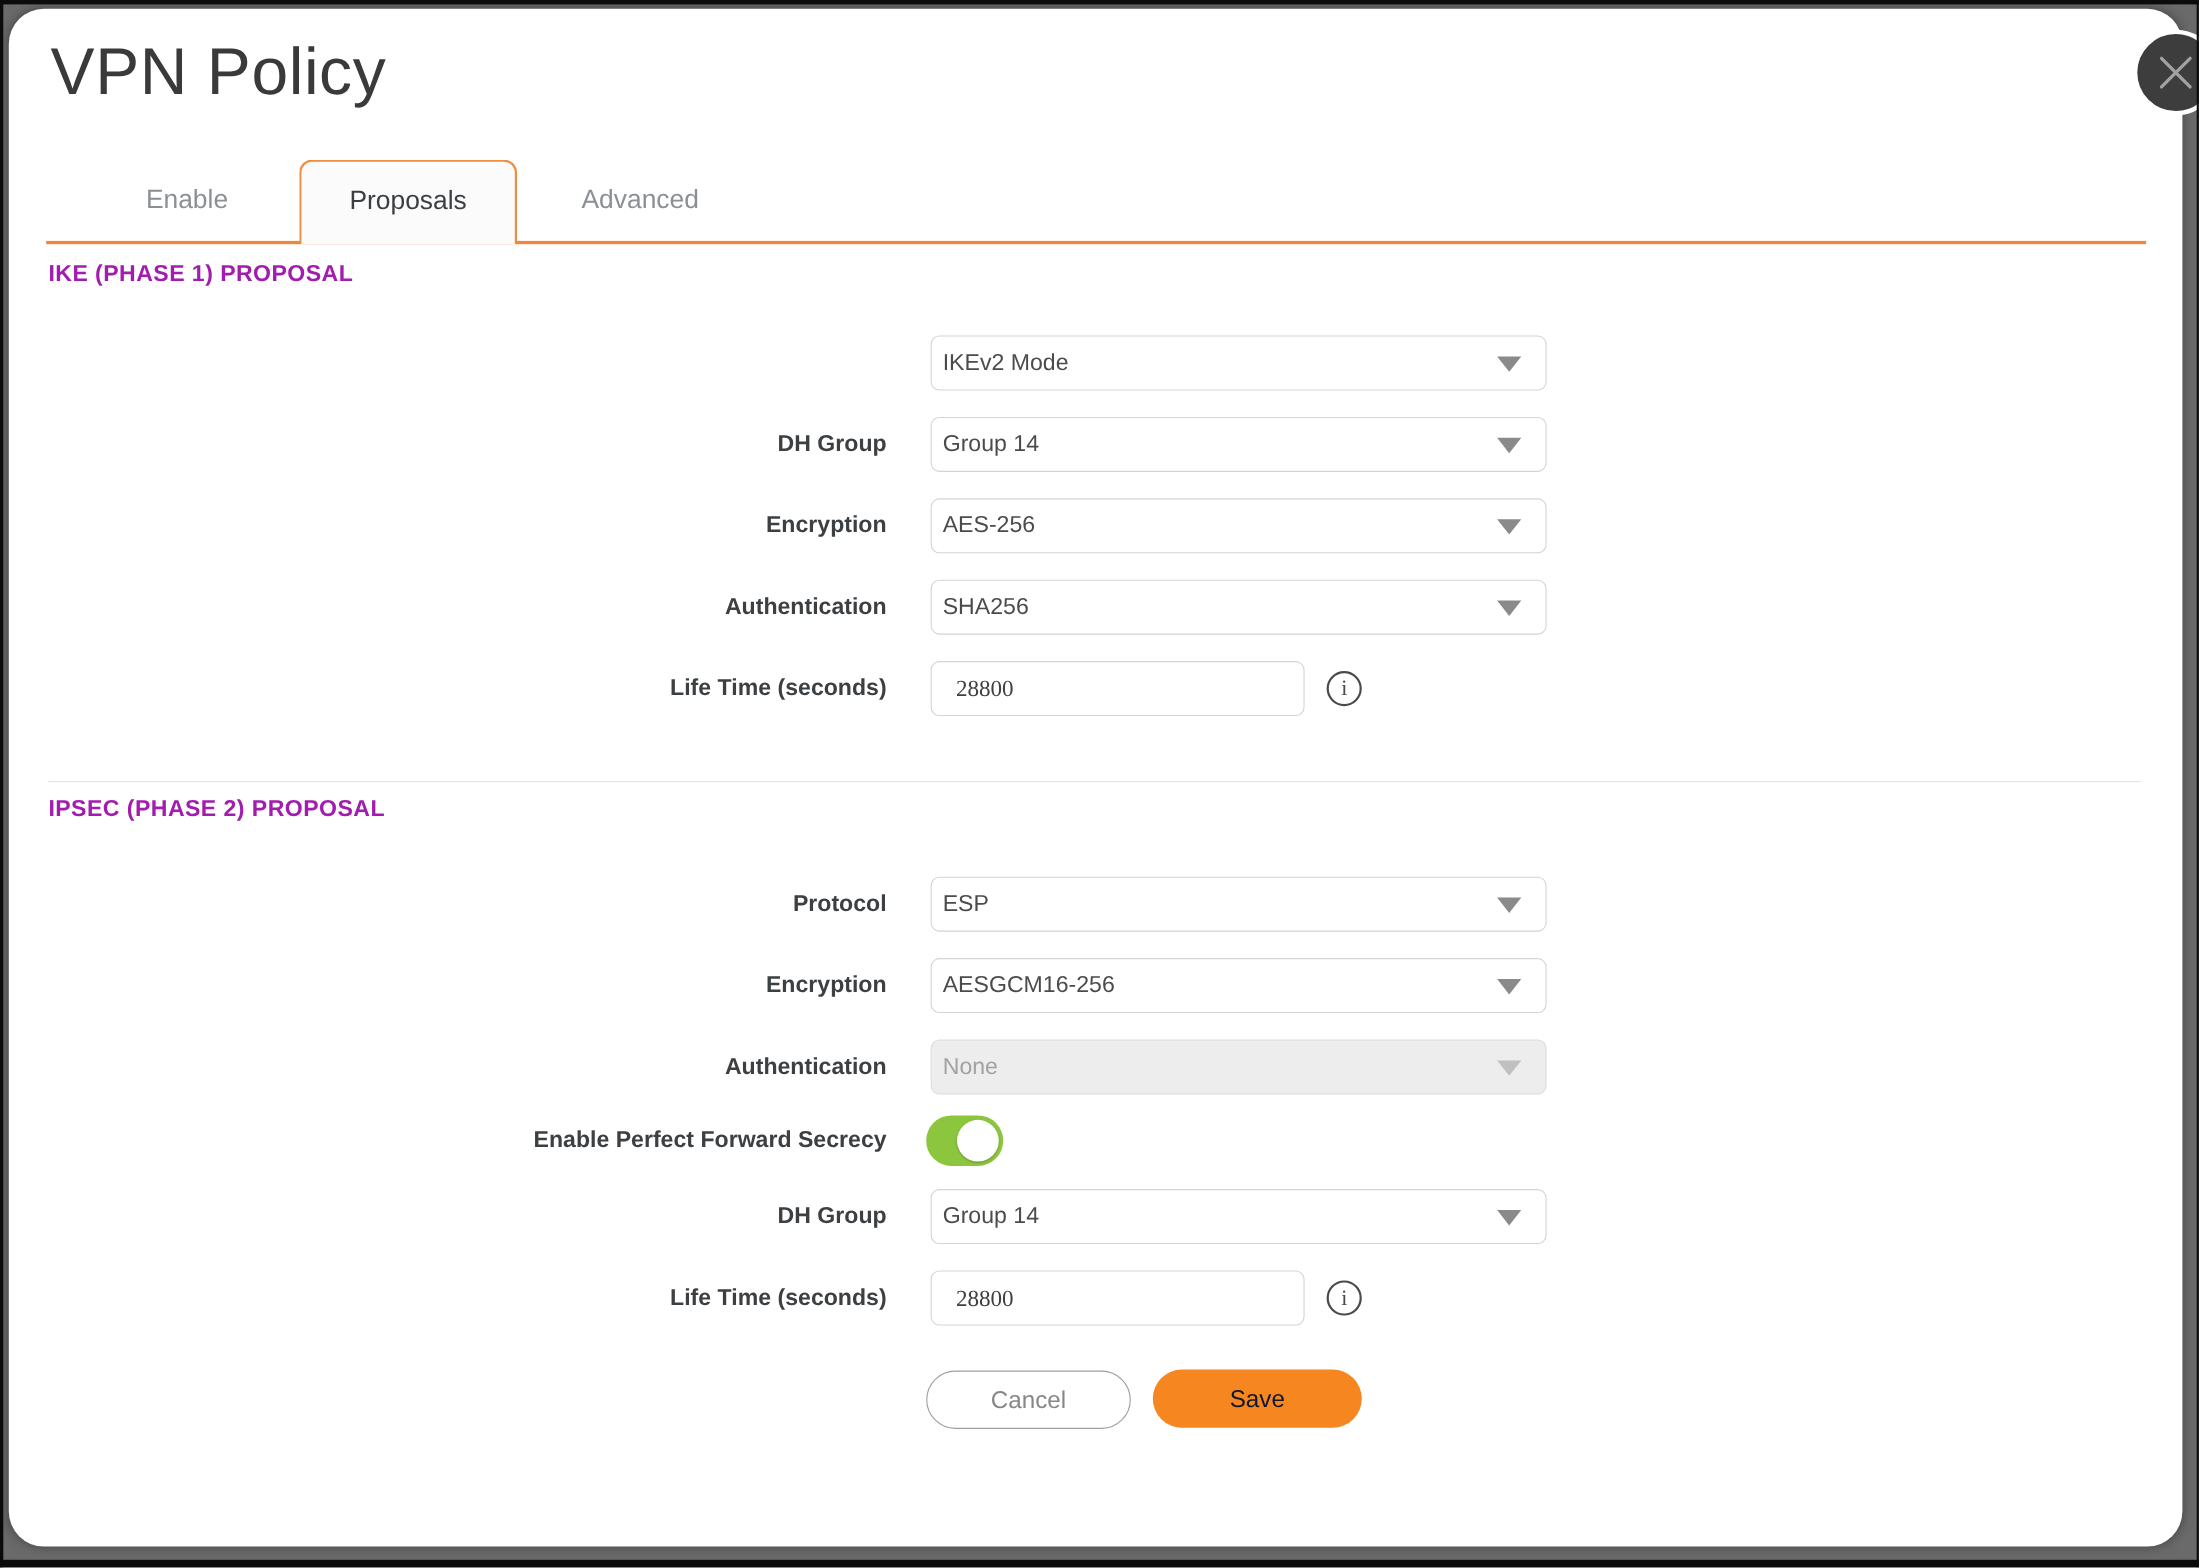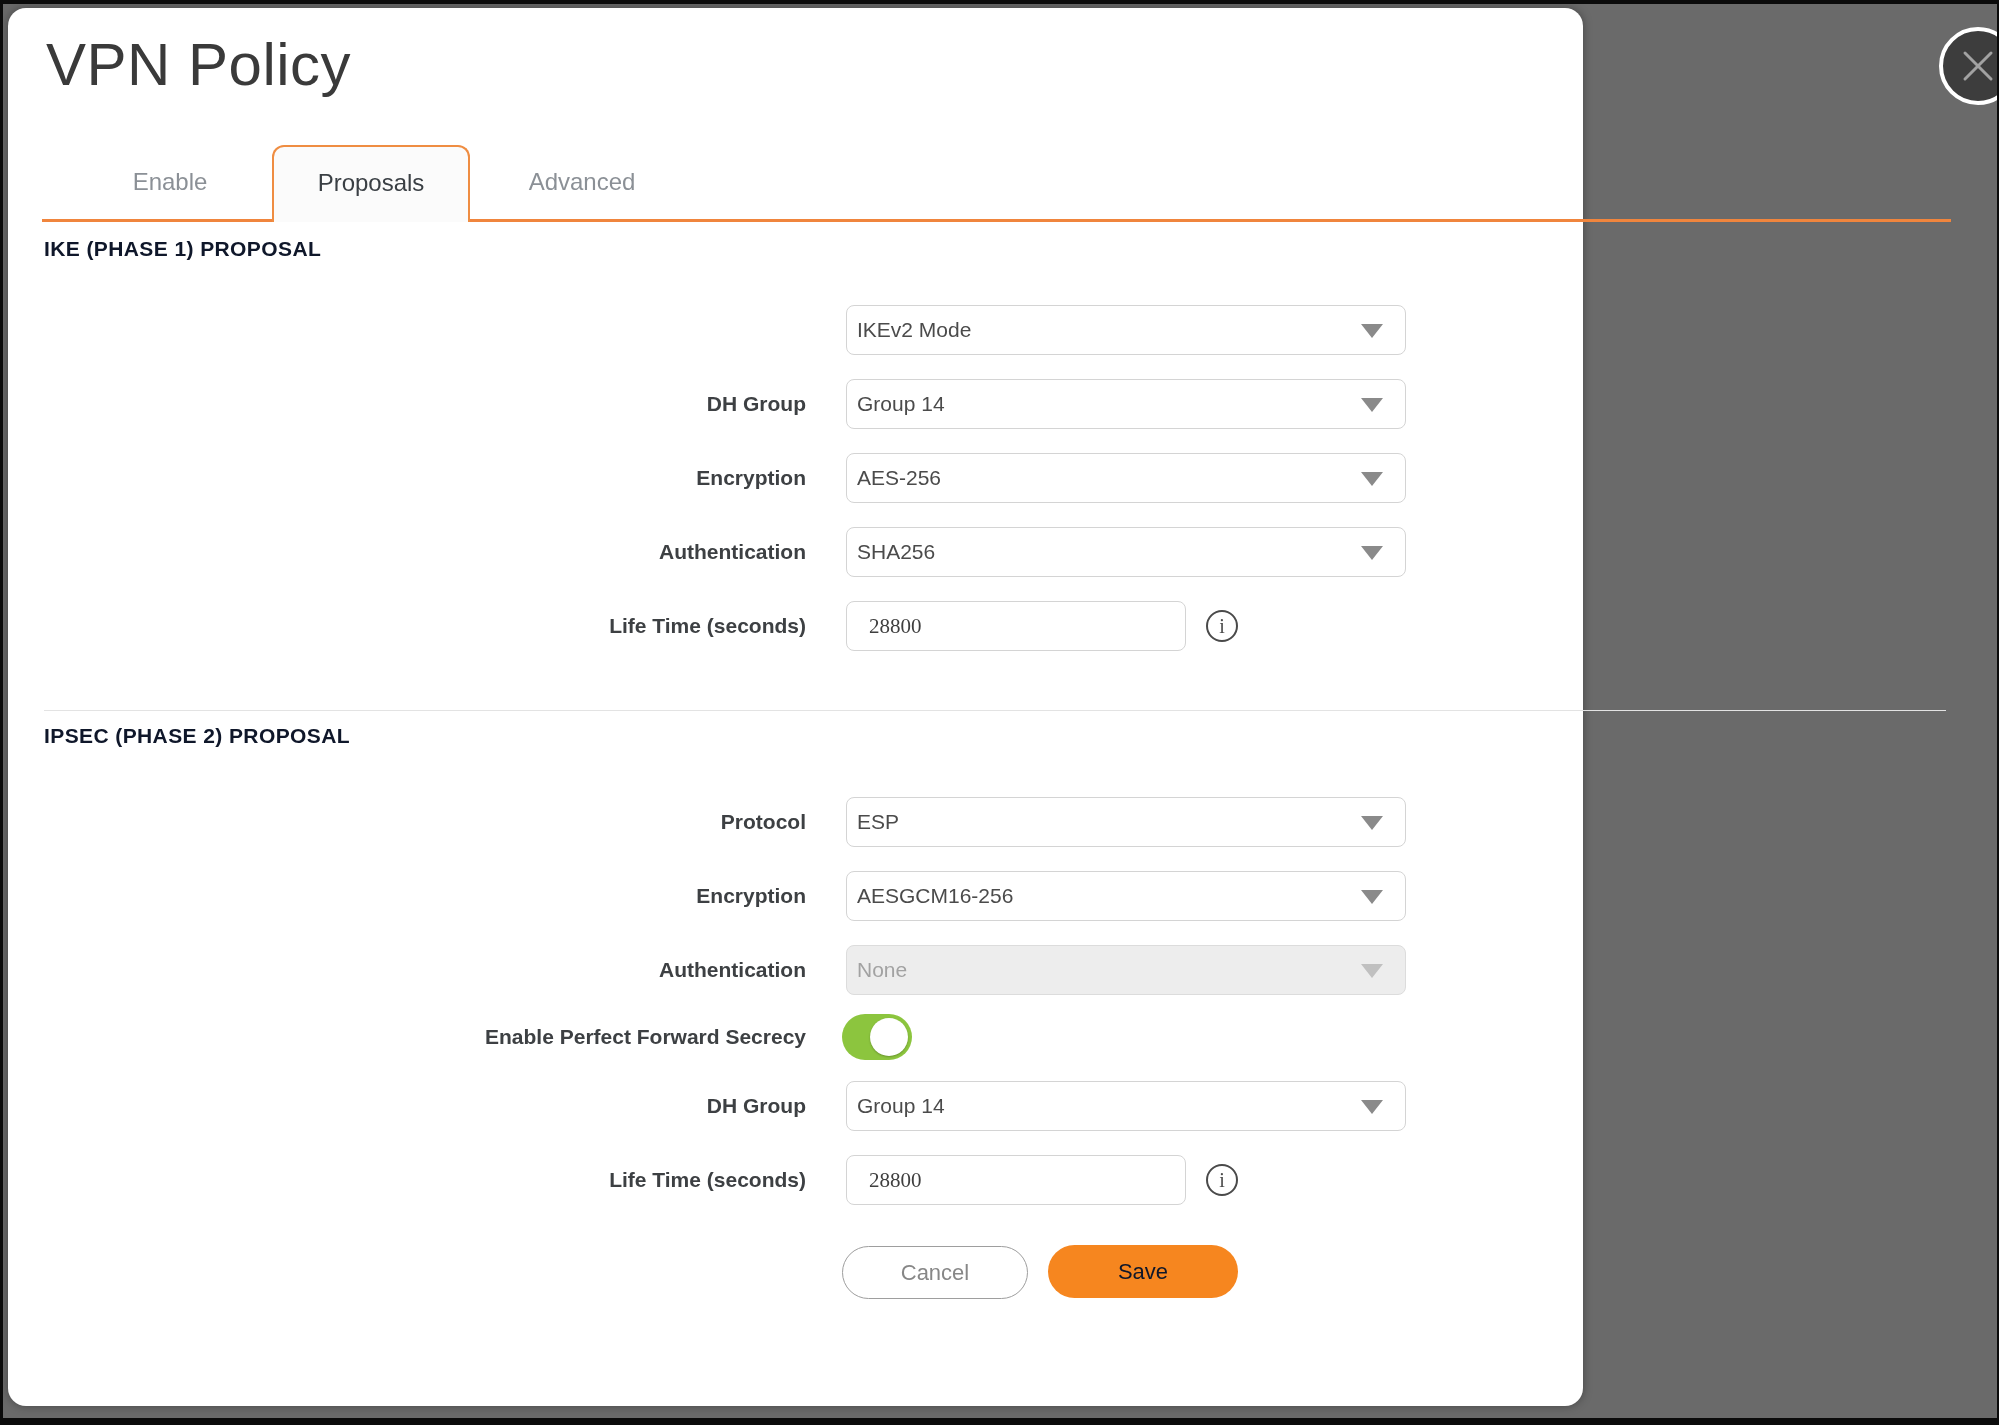"VPN Policy" .dialog { border-radius: 18px -> 32px; width: 1575px -> 1976px }
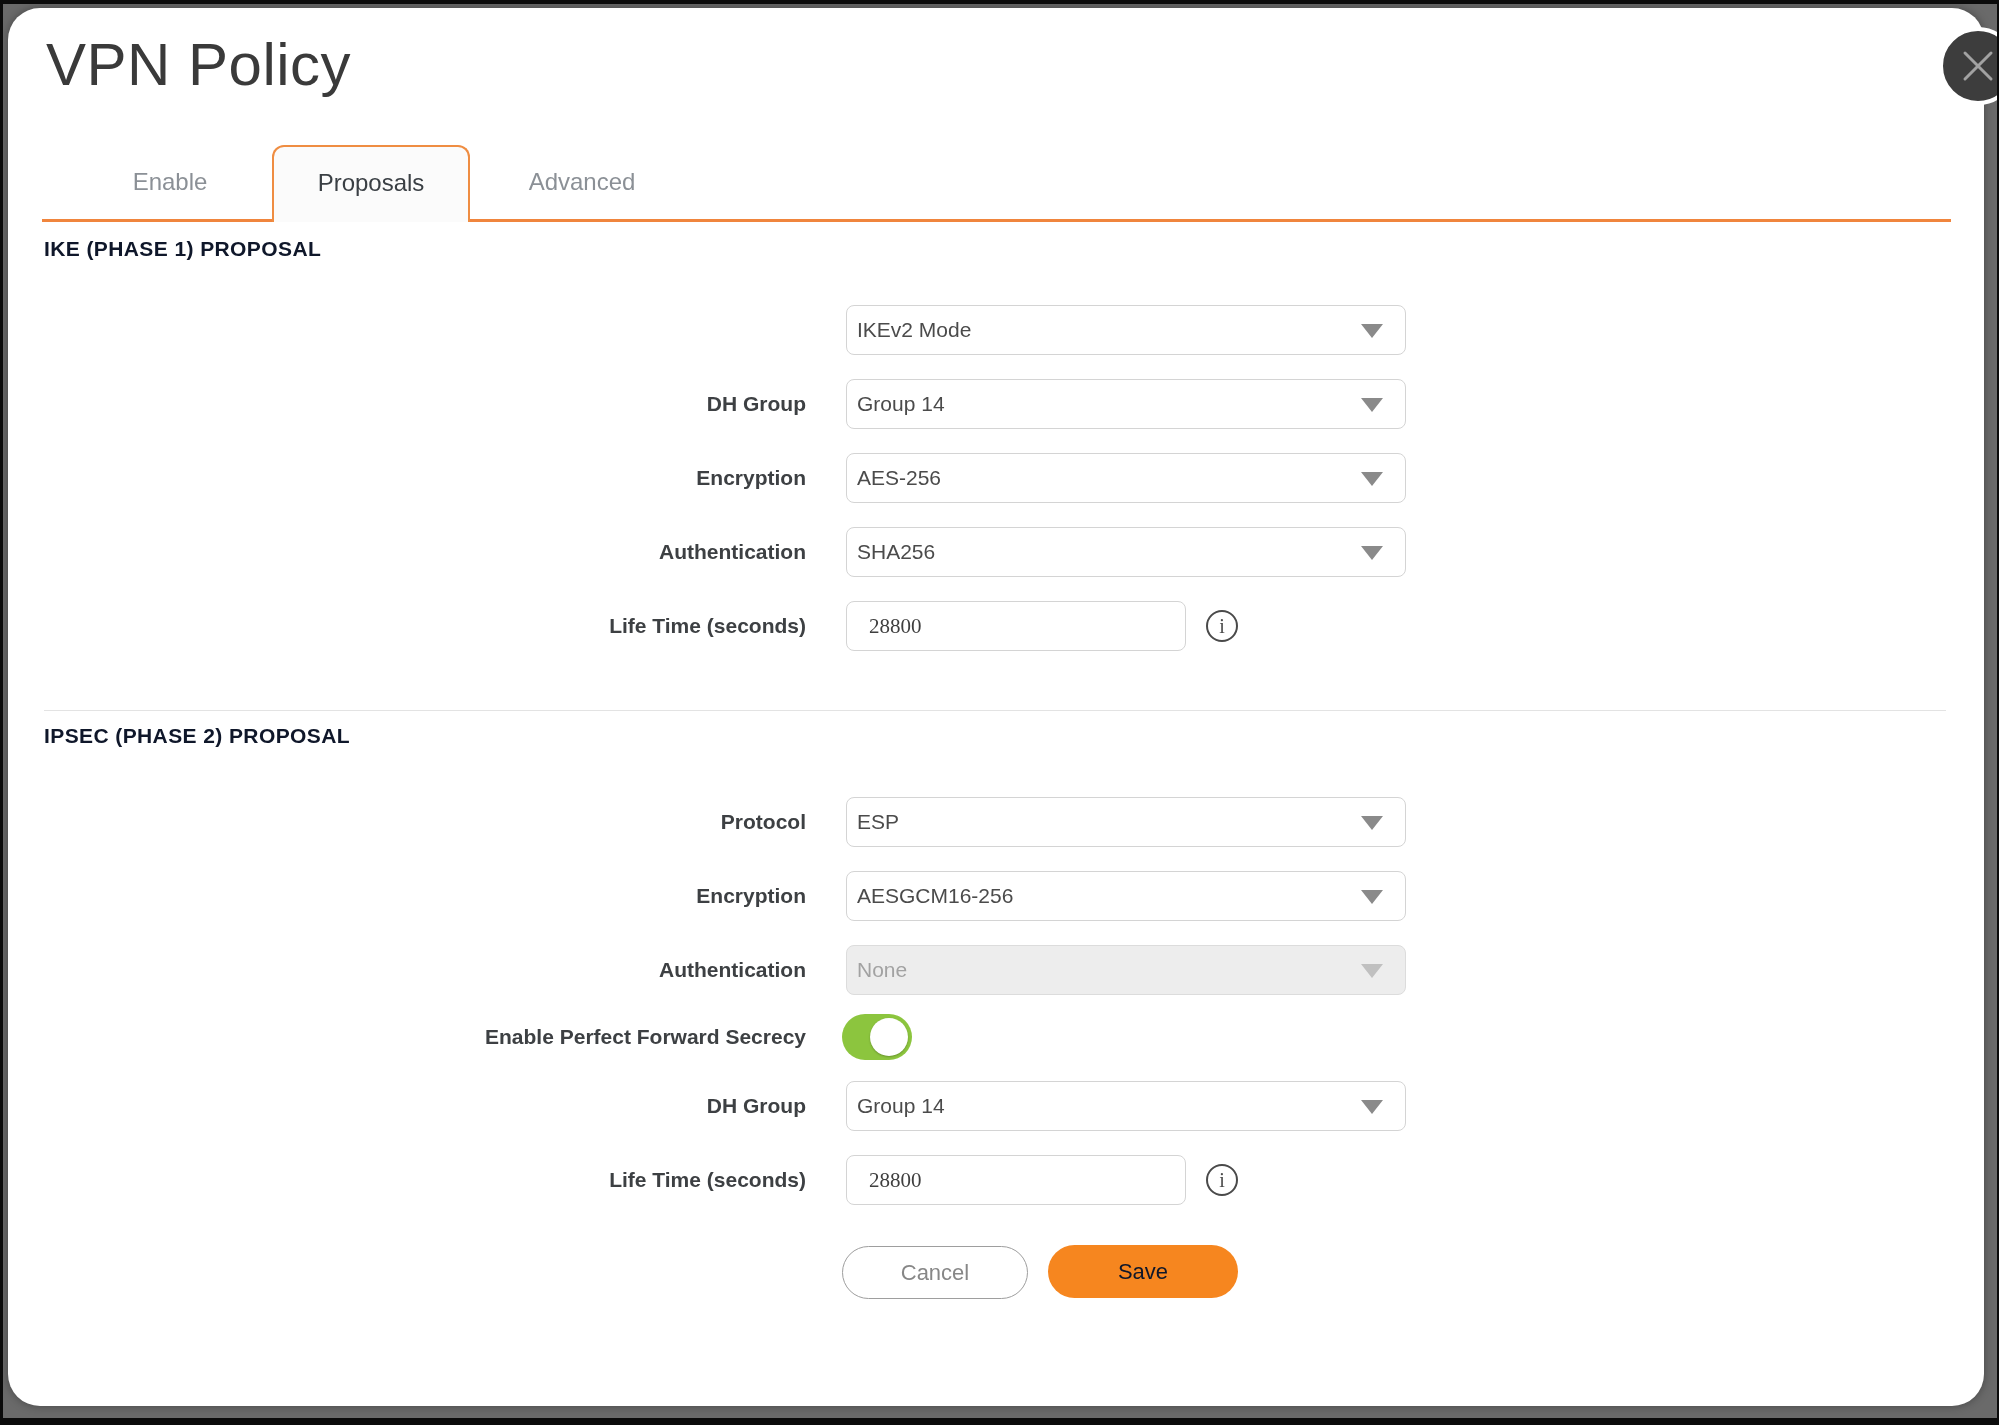"IKE (PHASE 1) PROPOSAL" .section-heading { color: #0f172a -> #a21caf }
